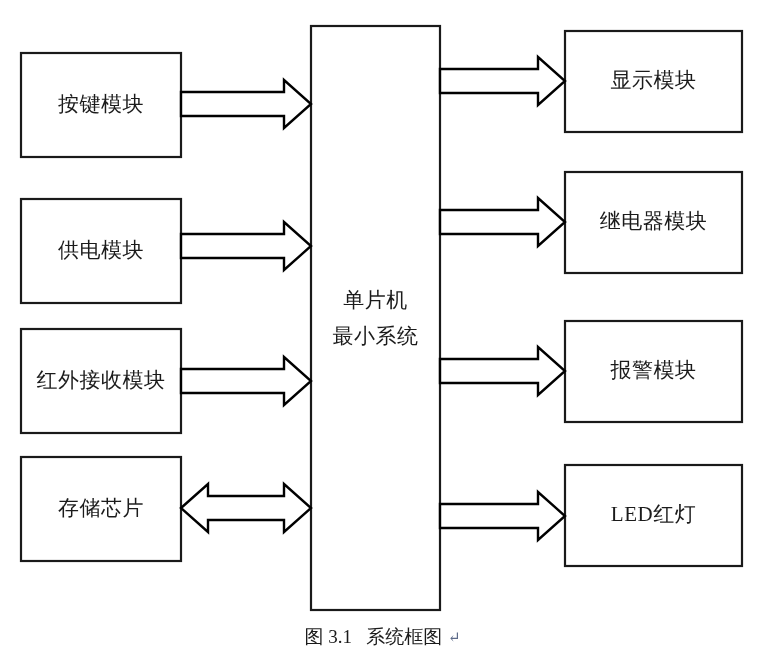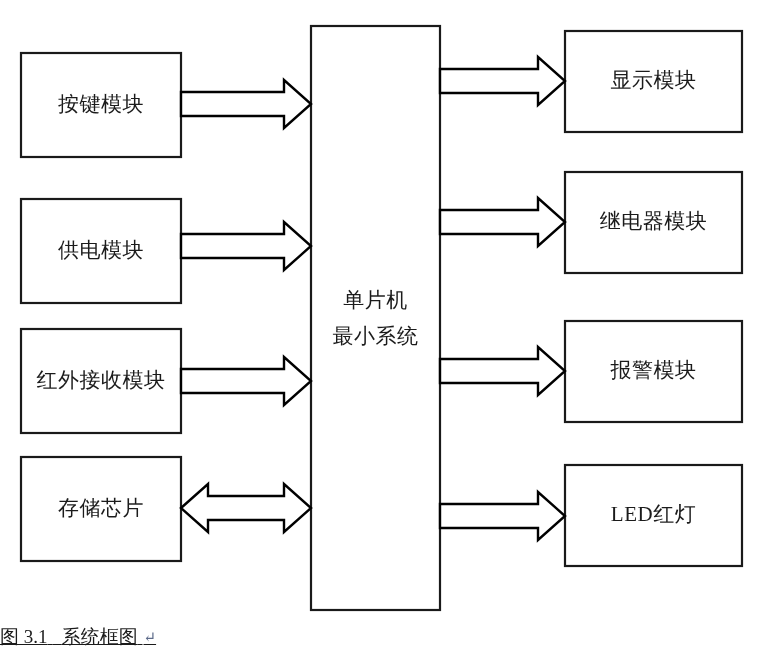"图 3.1 系统框图 ↵" .caption { text-align: left -> center; text-decoration: underline -> none }
